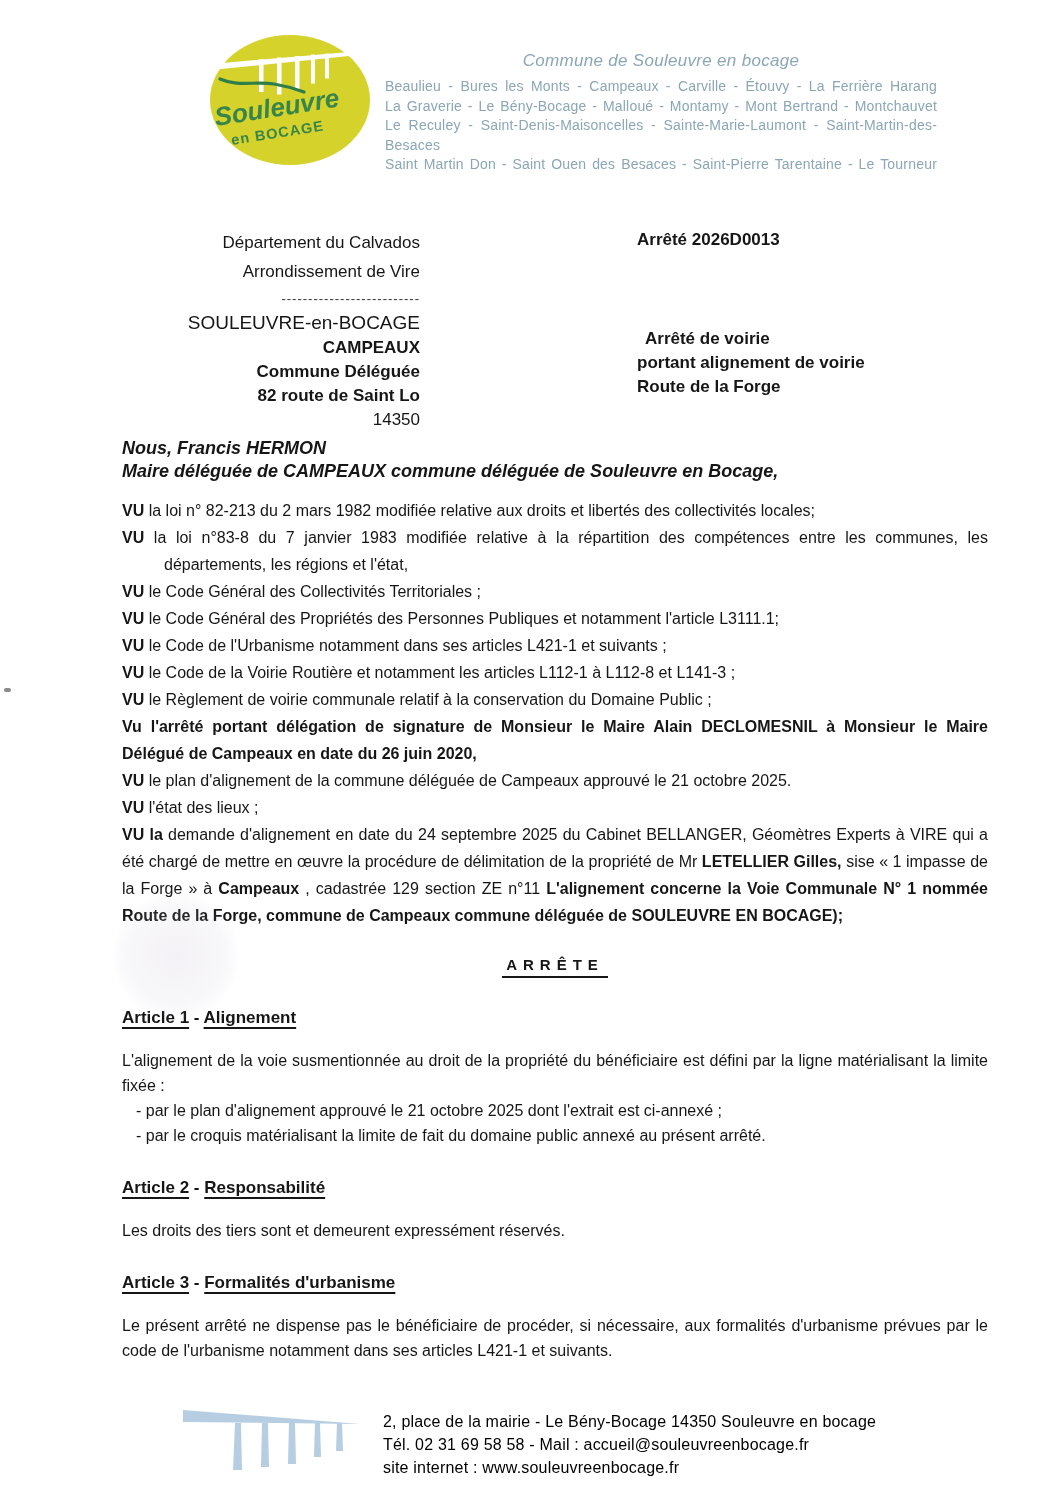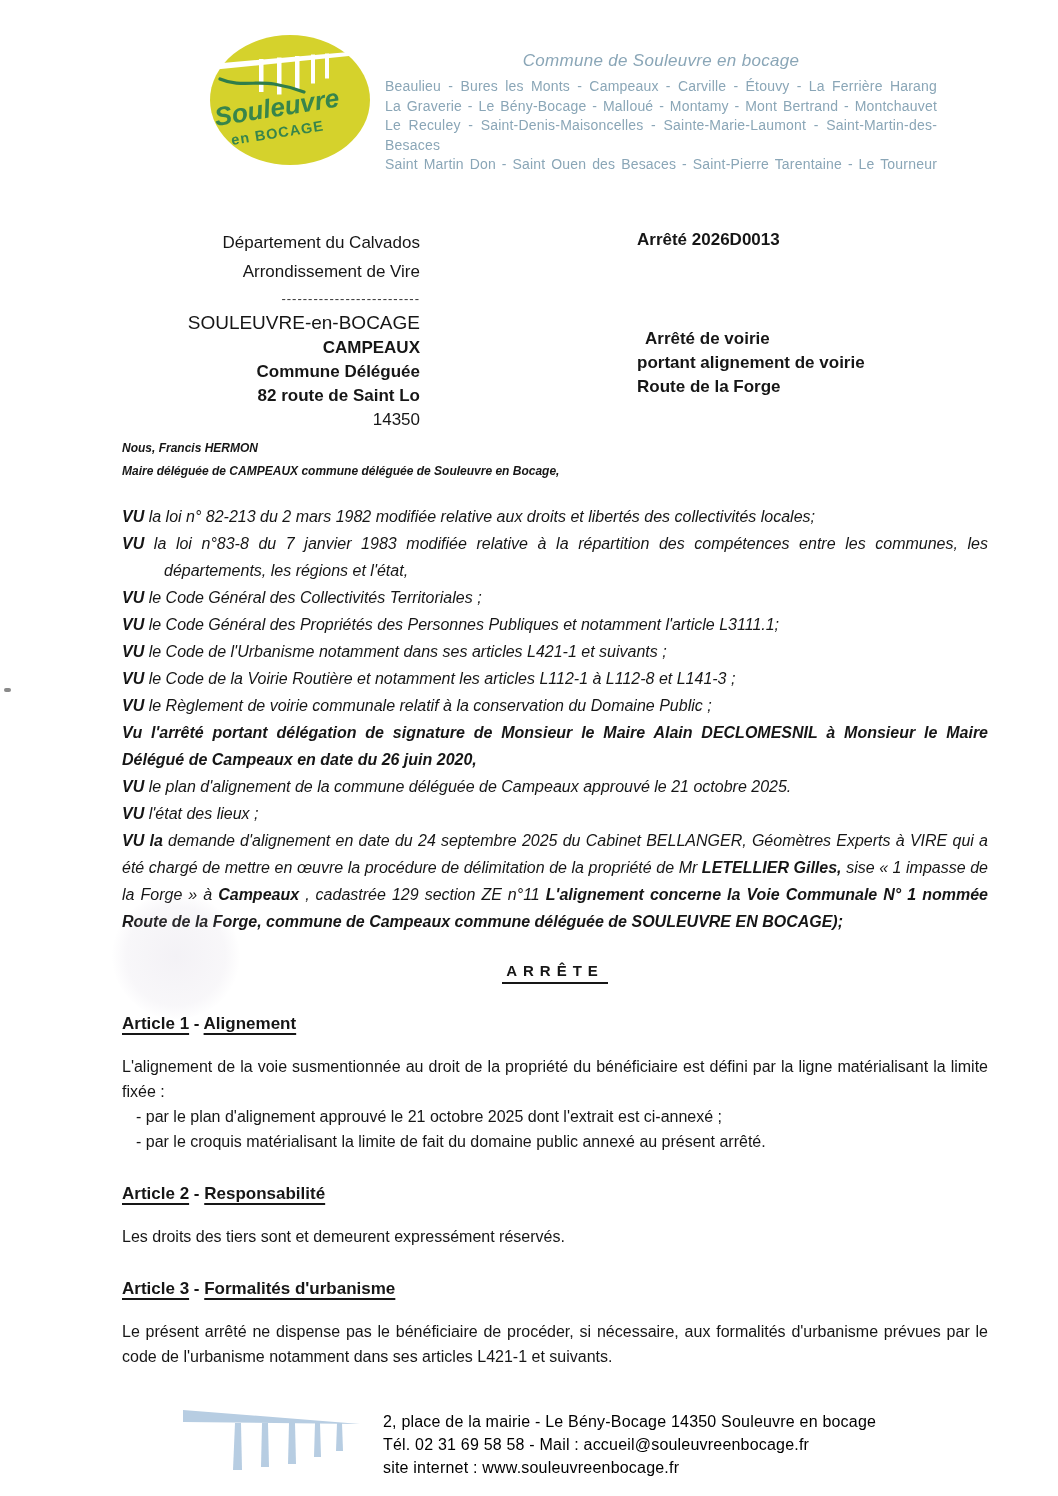"Nous, Francis HERMON" .preamble p { font-size: 12px -> 18px }
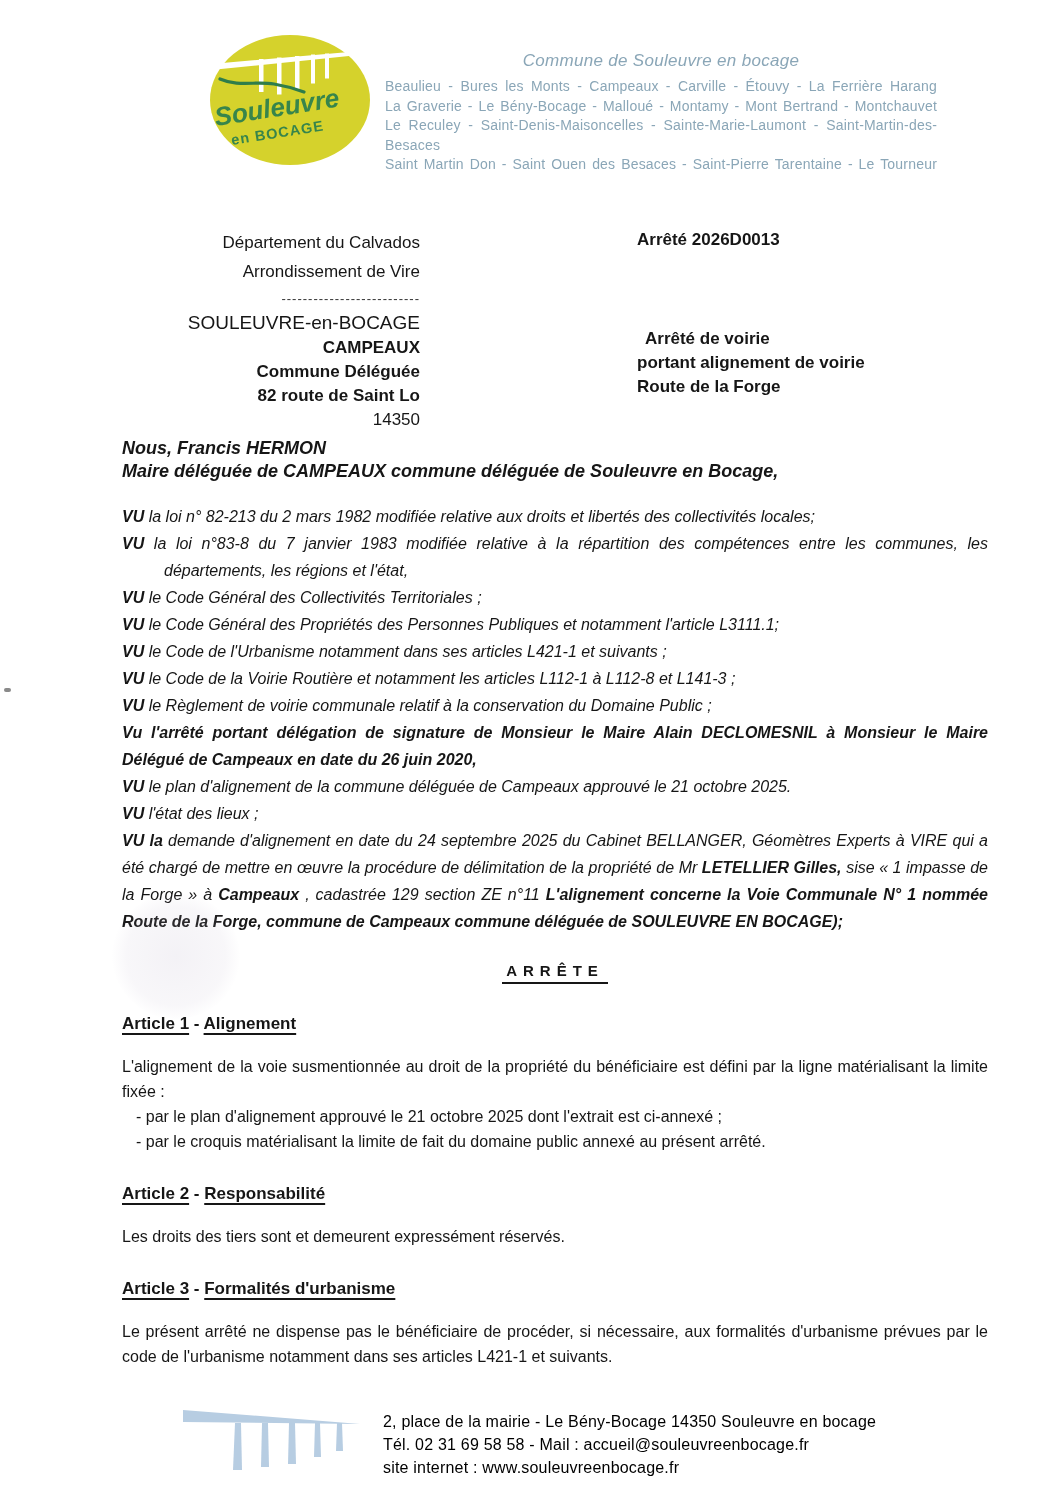"VU la loi n° 82-213" .vu { font-style: italic -> none; margin-top: 20px -> 14px }
